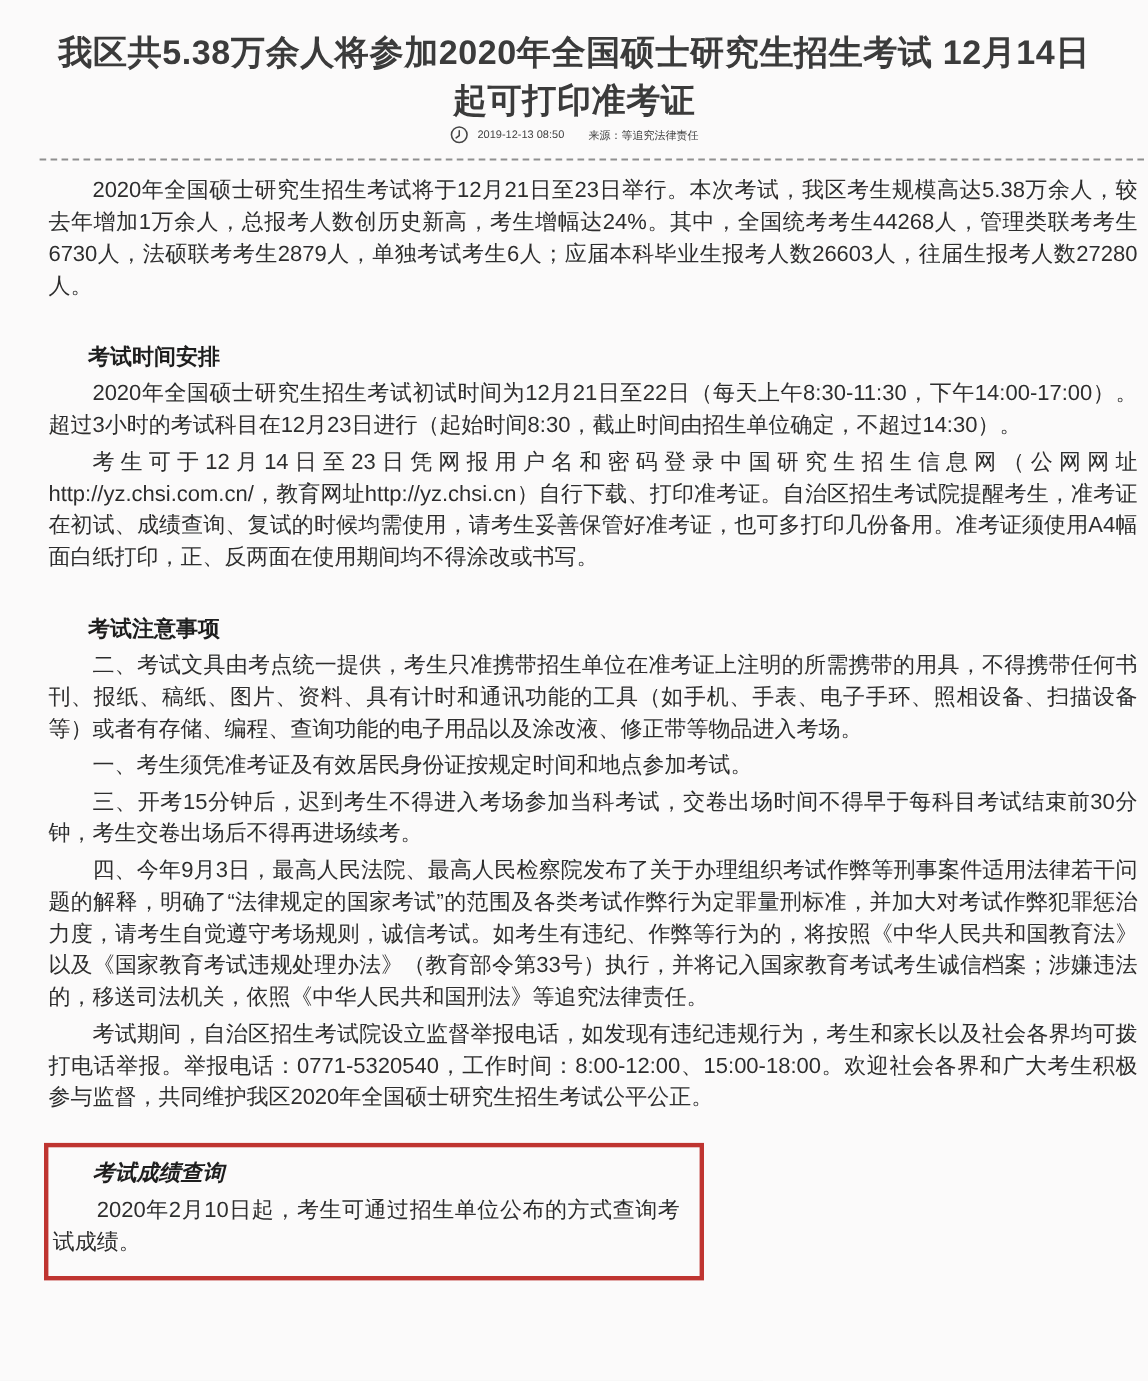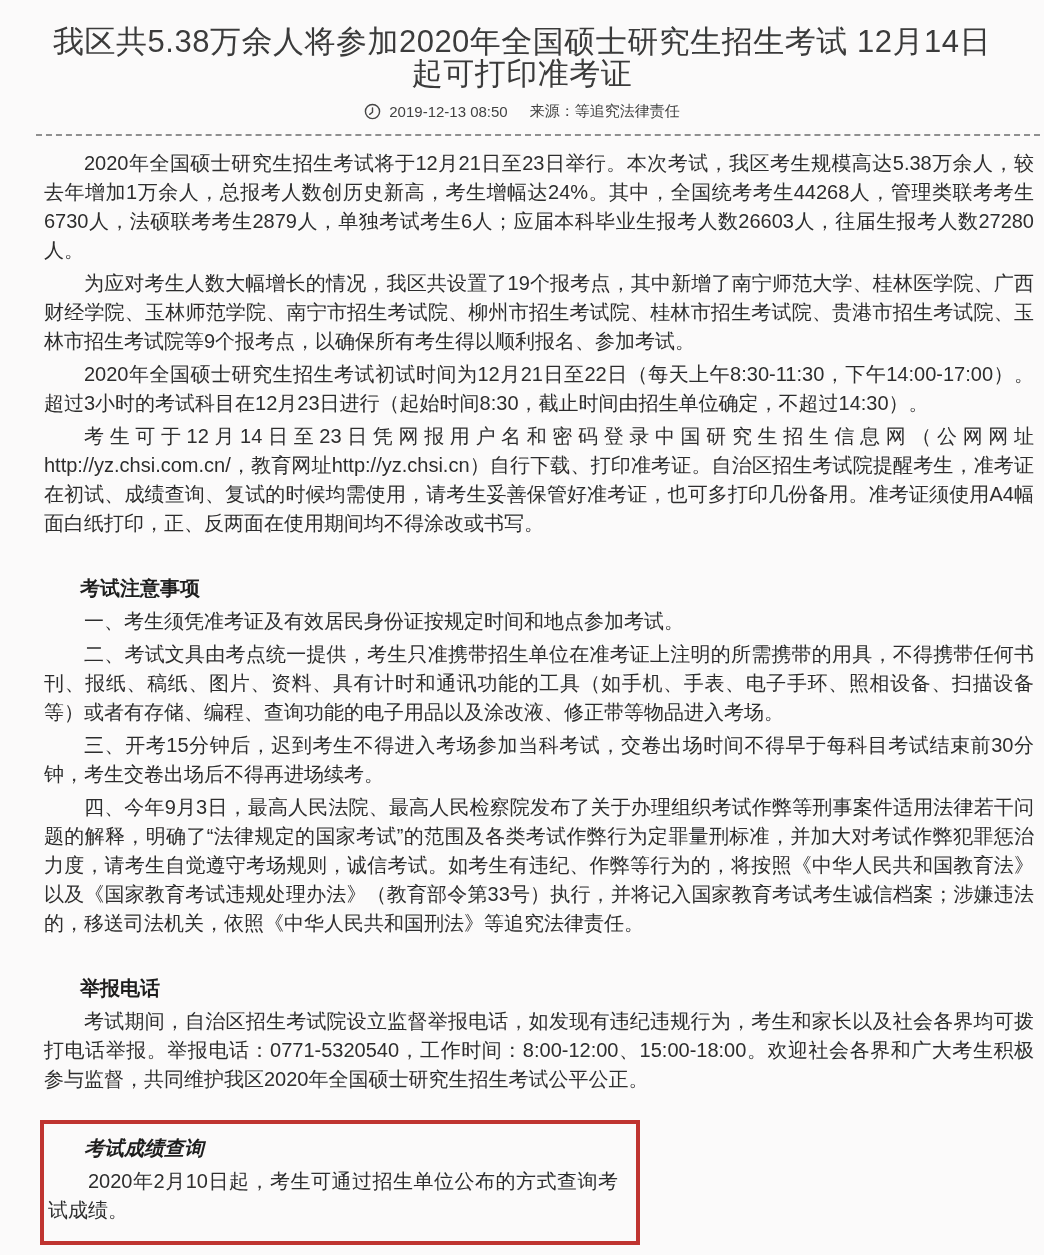"我区共5.38万余人将参加2020年全国硕士研究生招生考试" .title { font-weight: normal -> bold; line-height: 32px -> 44px }
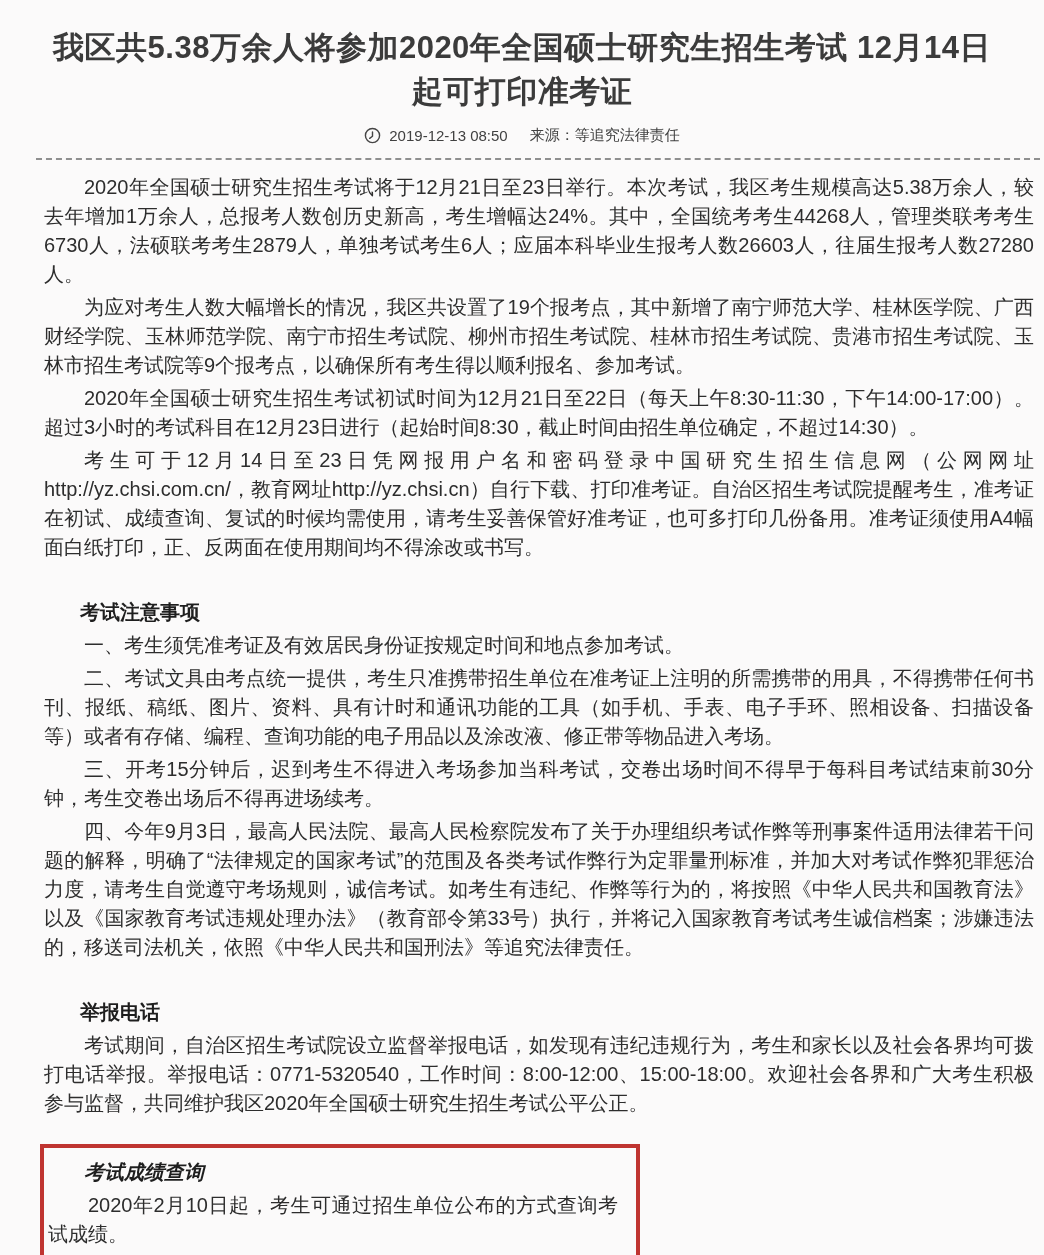"2019-12-13 08:50" .meta { font-size: 15px -> 10px; margin-top: 12px -> 0 }
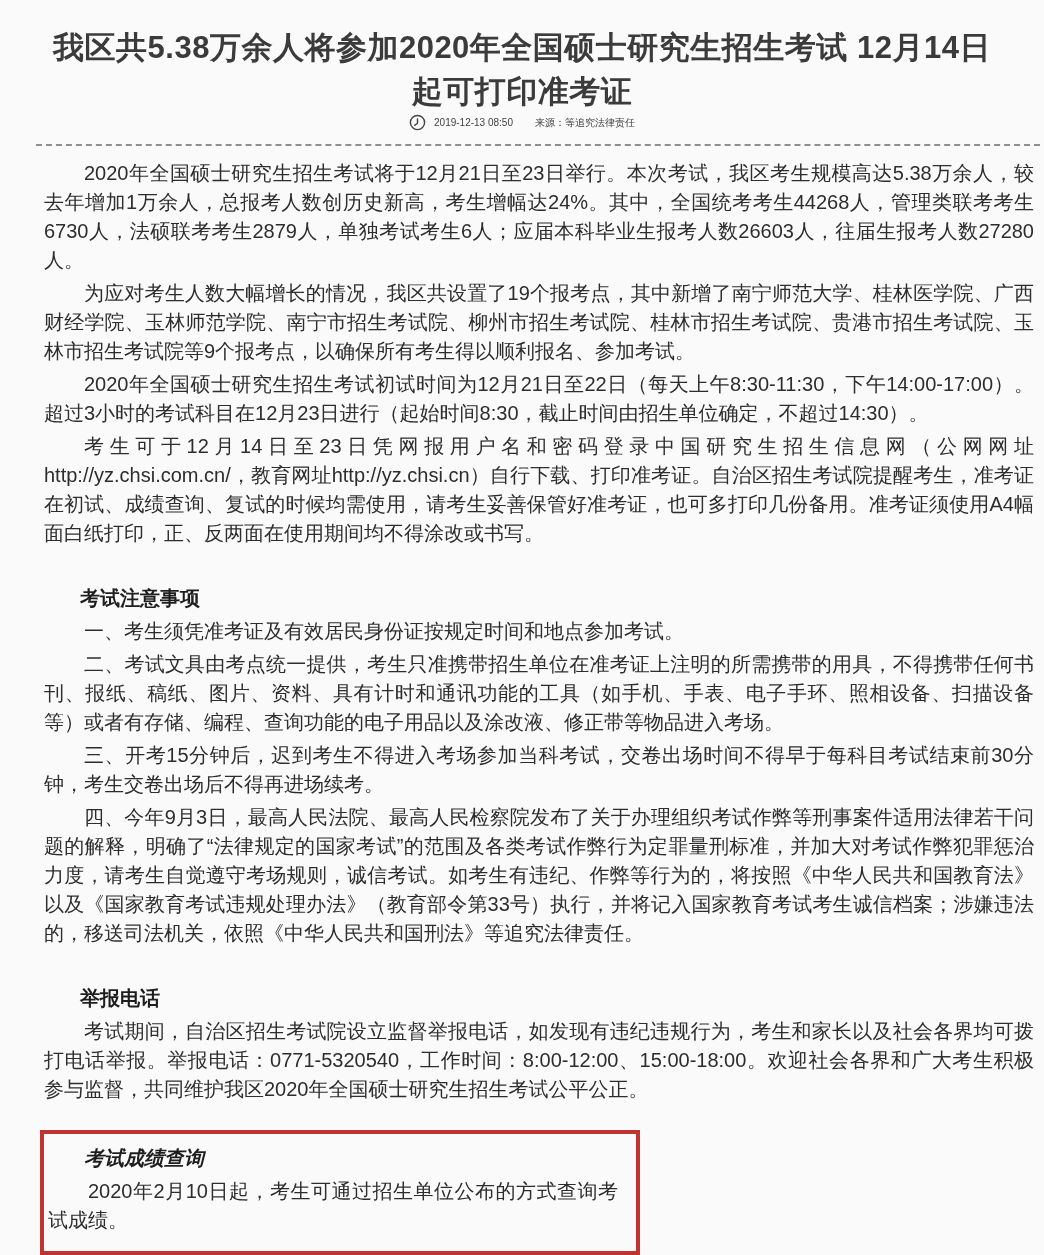"为应对考生人数大幅增长的情况，我区共设置了19个报考点，其中新增了南宁师范大学、" p { html: <p>为应对考生人数大幅增长的情况，我区共设置了19个报考点，其中新增了南宁师范大学、桂林医学院、广西财经学院、玉林师范学院、南宁市招生考试院、柳州市招生考试院、桂林市招生考试院、贵港市招生考试院、玉林市招生考试院等9个报考点，以确保所有考生得以顺利报名、参加考试。</p> -> none }
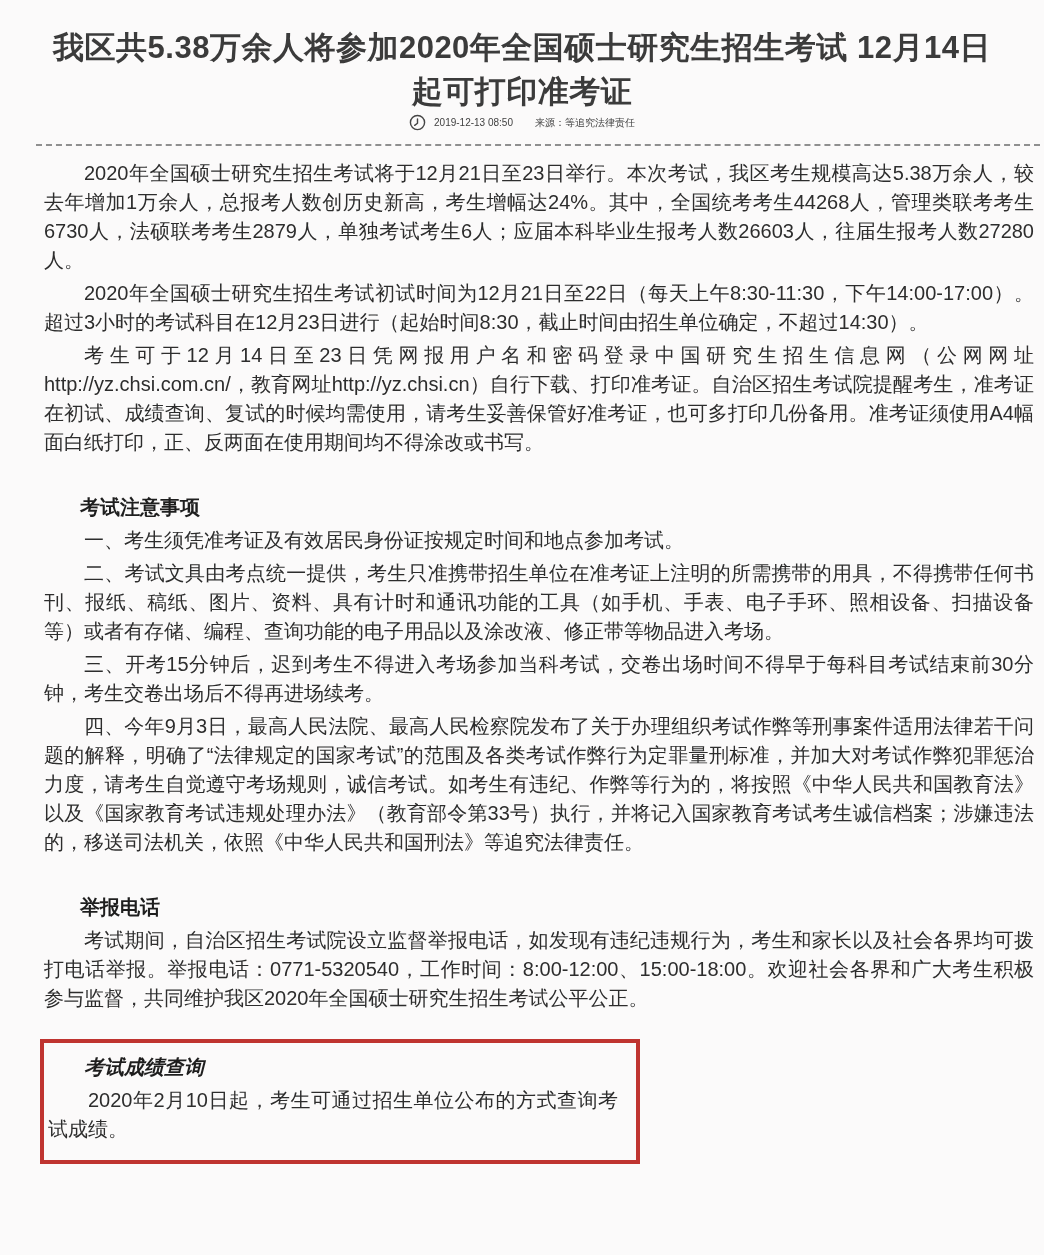"考试时间安排" h2 { html: none -> <h2>考试时间安排</h2> }
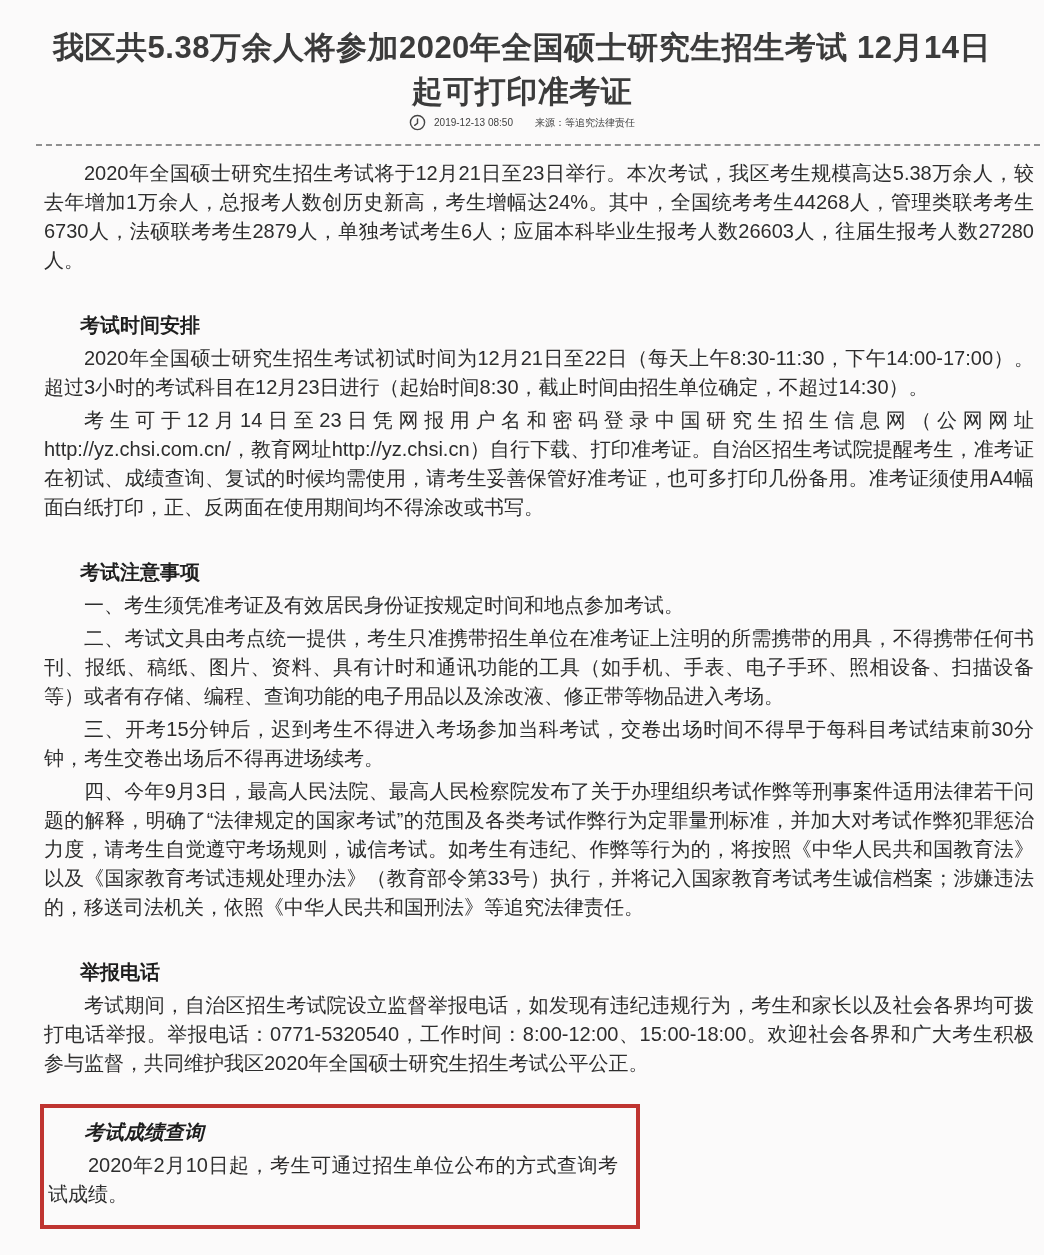"一、考生须凭准考证及有效居民身份证按规定时间和地点参加考试。" p { order: before "二、考试文具由考点统一提供，考生只准携带招生单位在准考证上注明的所需携带的用具，" -> after "二、考试文具由考点统一提供，考生只准携带招生单位在准考证上注明的所需携带的用具，" }
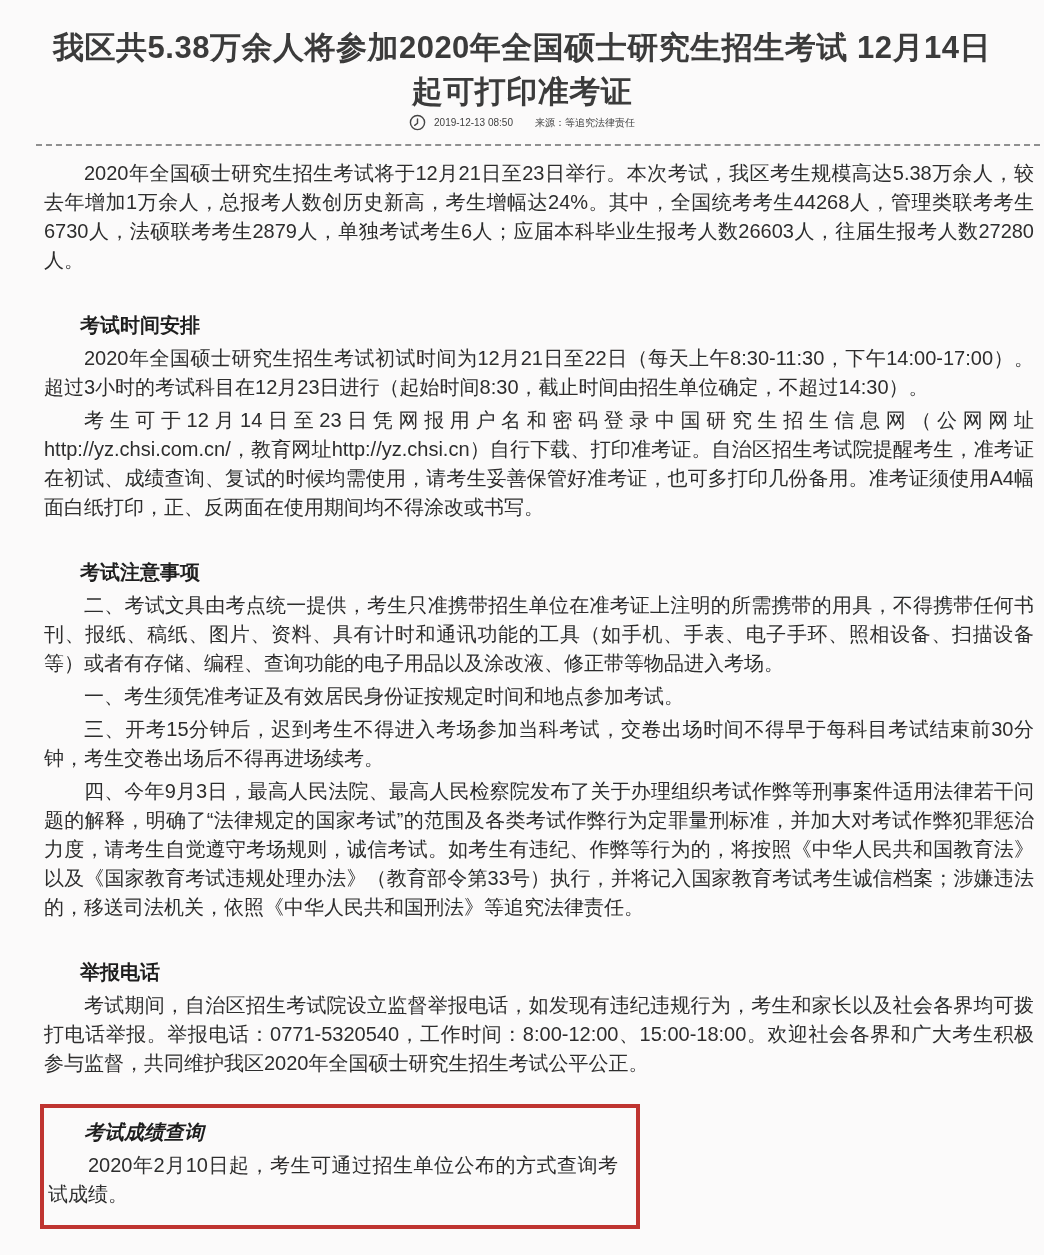"举报电话" h2 { html: <h2>举报电话</h2> -> none }
